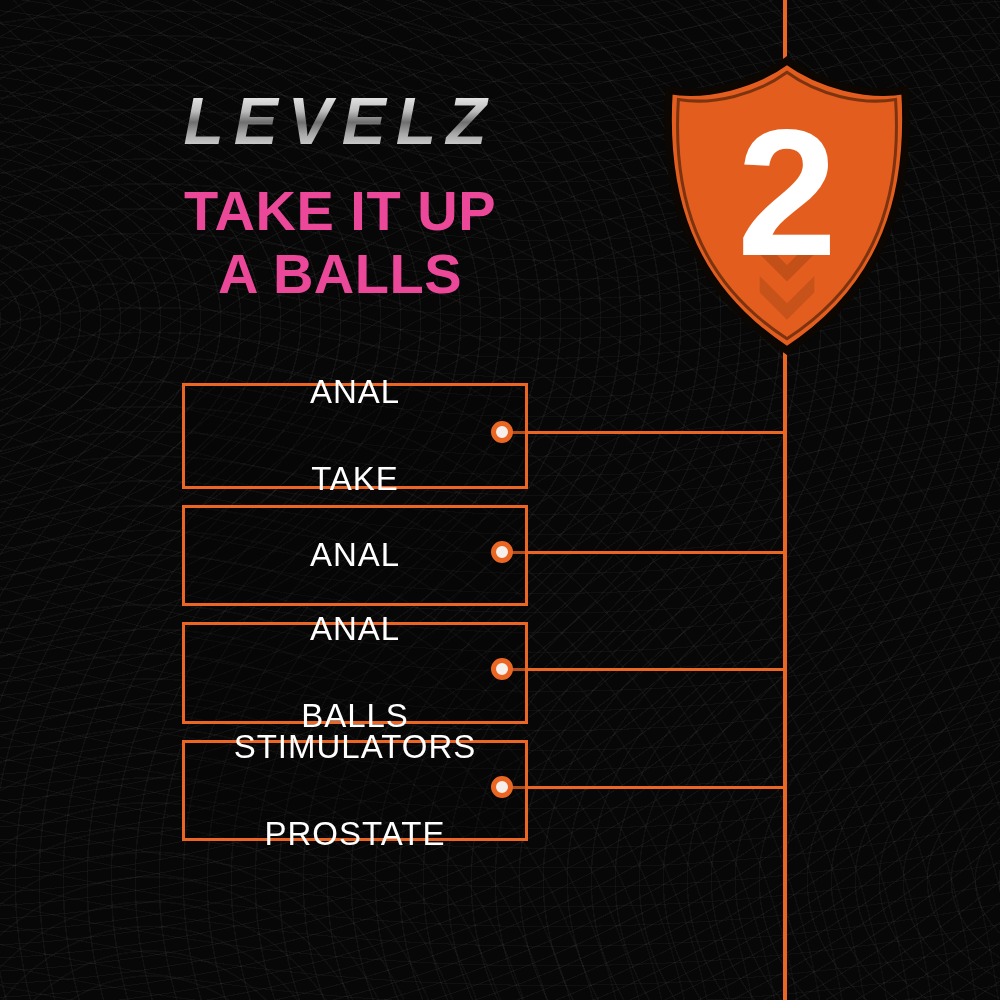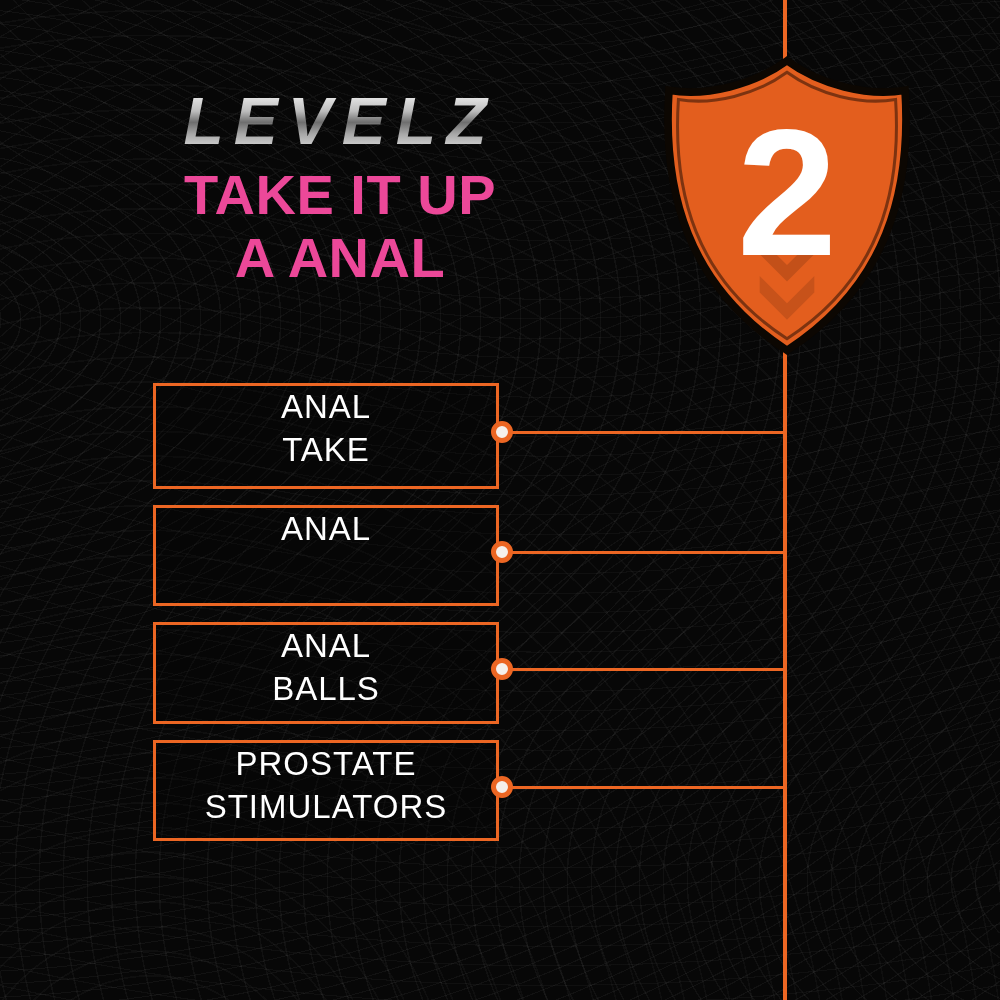"LEVELZ" .logo { margin-bottom: 10px -> 26px }
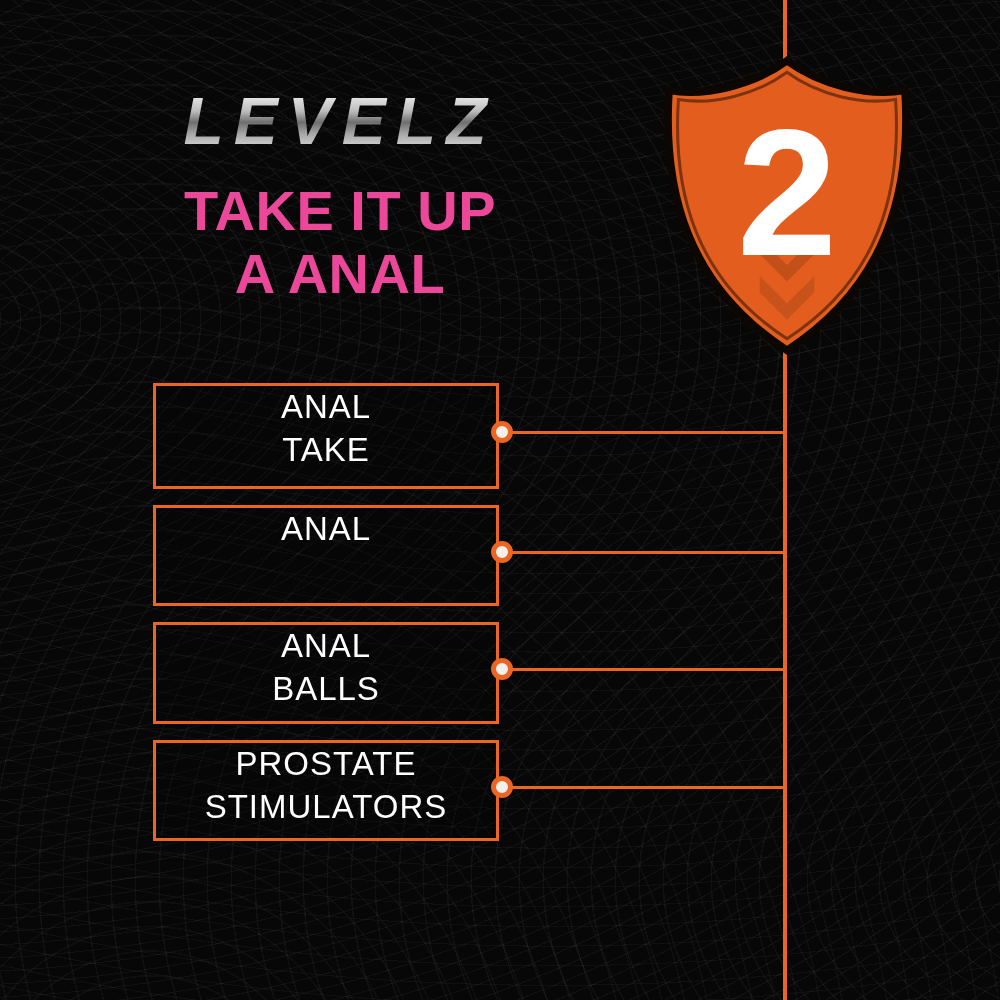"A ANAL" div { text: ANAL -> BALLS }
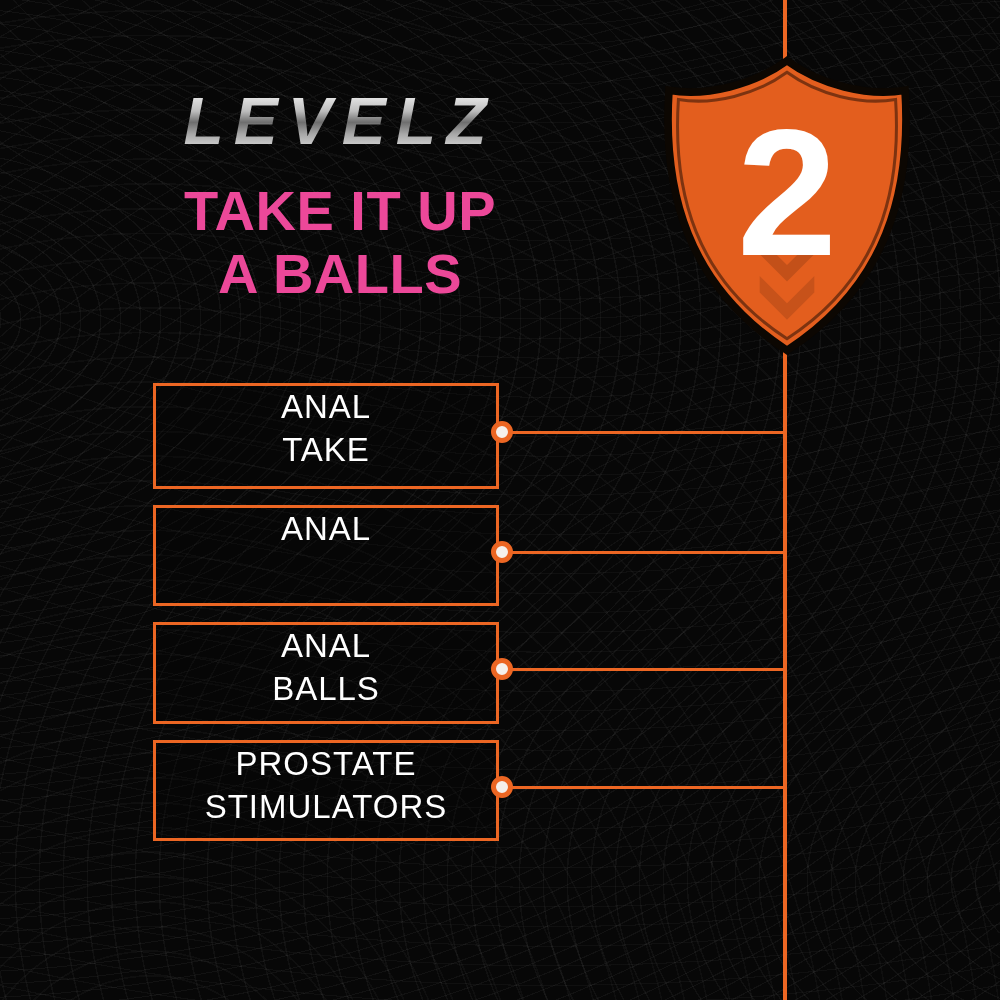"ANAL" .item-box { gap: none -> 44px; justify-content: flex-start -> center; left: 153px -> 182px }
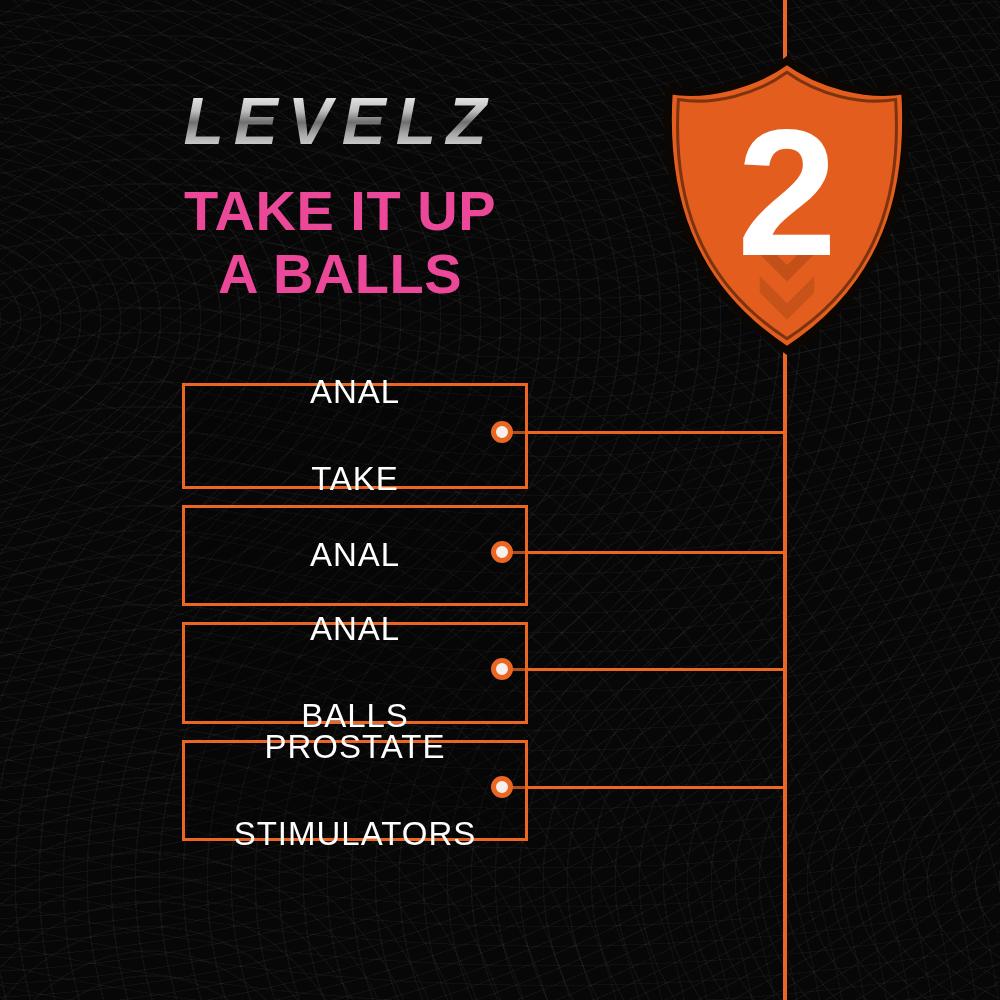"PROSTATE" span { order: before "STIMULATORS" -> after "STIMULATORS" }
